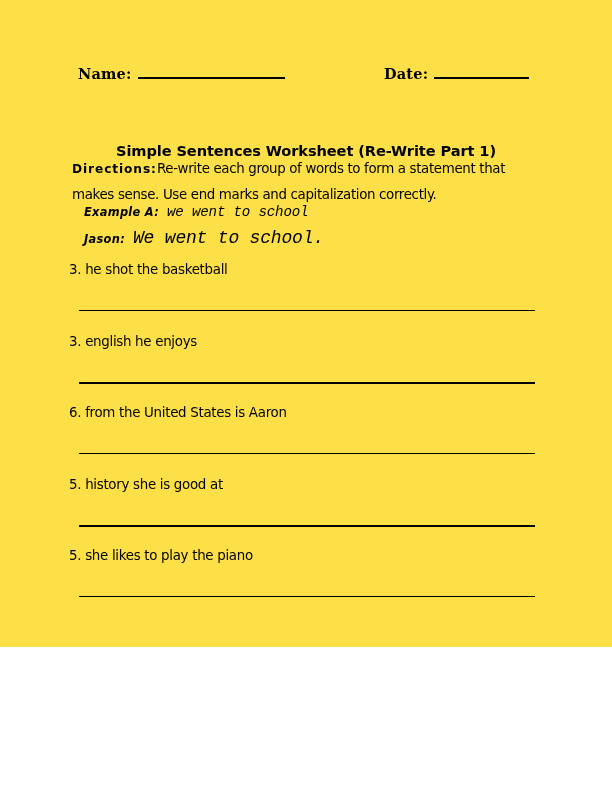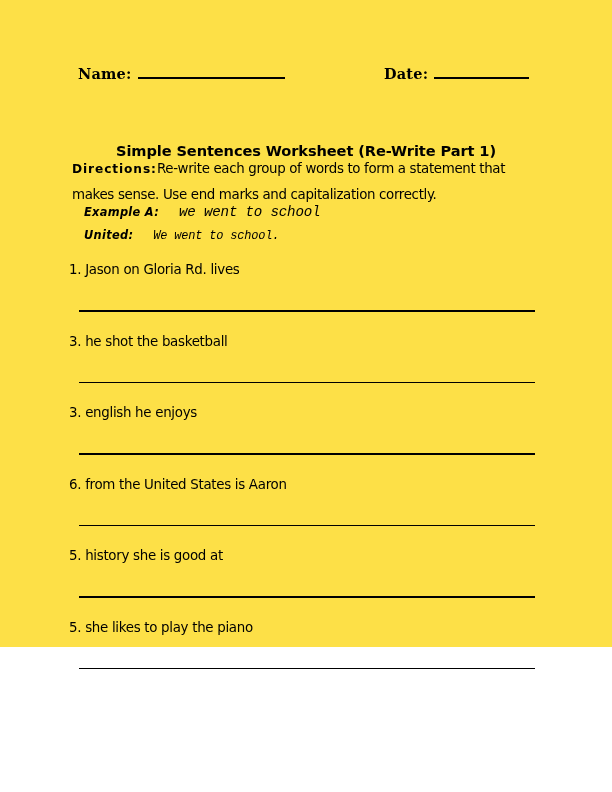"Example A:" .example-label { margin-right: 20px -> 8px }
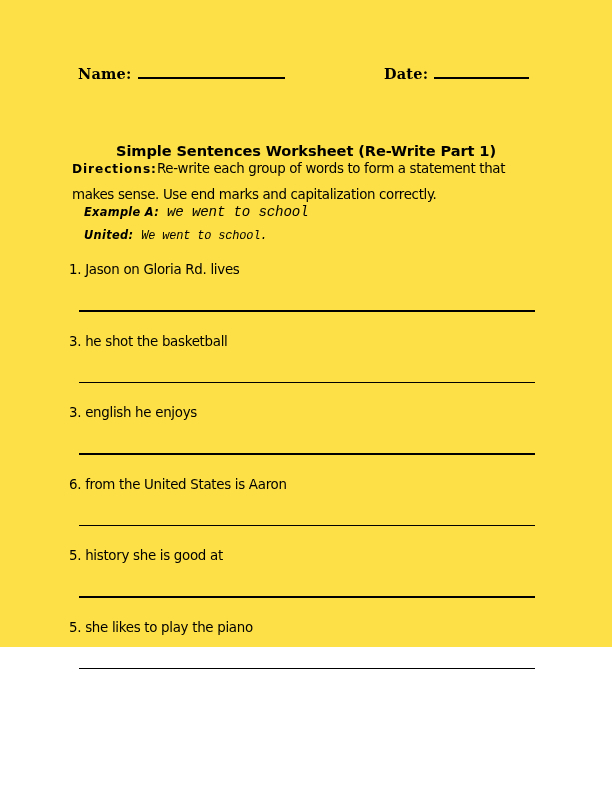"United:" span.example-label { text: United -> Jason }
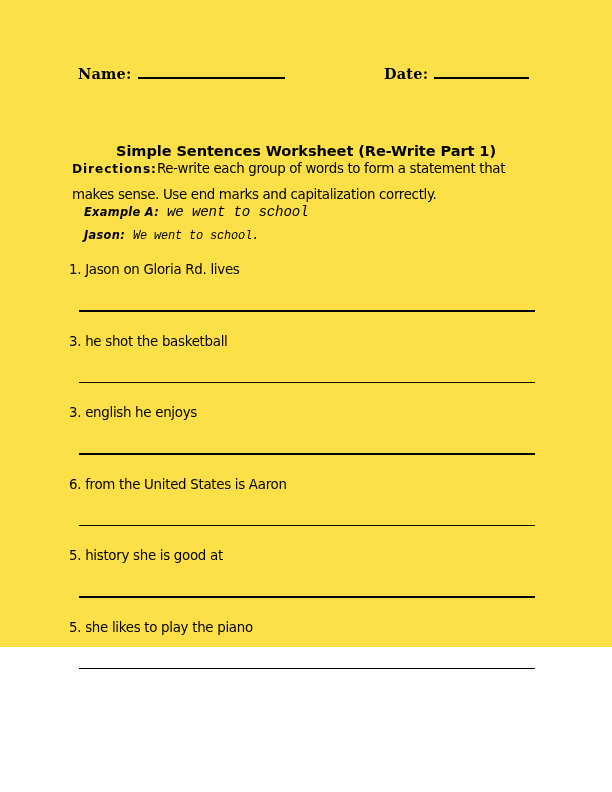"We went to school." .example-answer-text { font-size: 12px -> 18px }
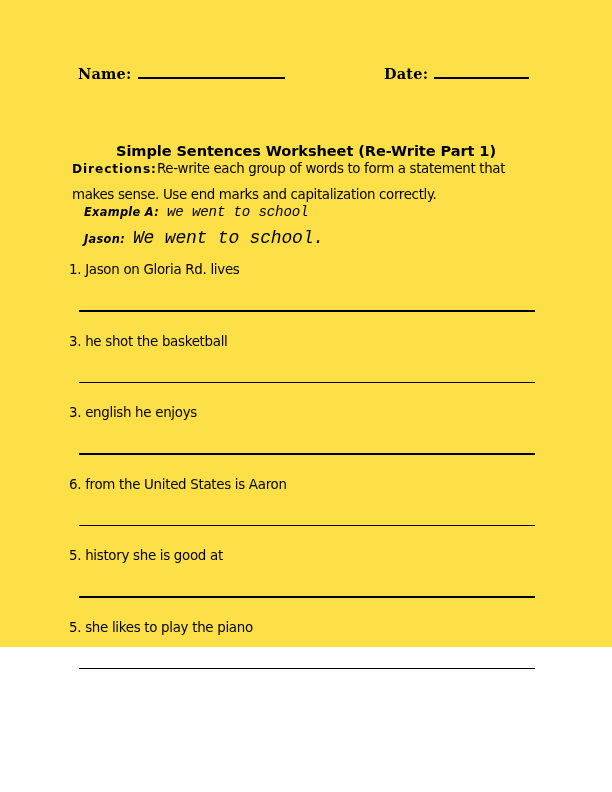"1. Jason on Gloria Rd." div.item { html: <div> <div>1. Jason on Gloria Rd. lives</div> <div></div> </div> -> none }
